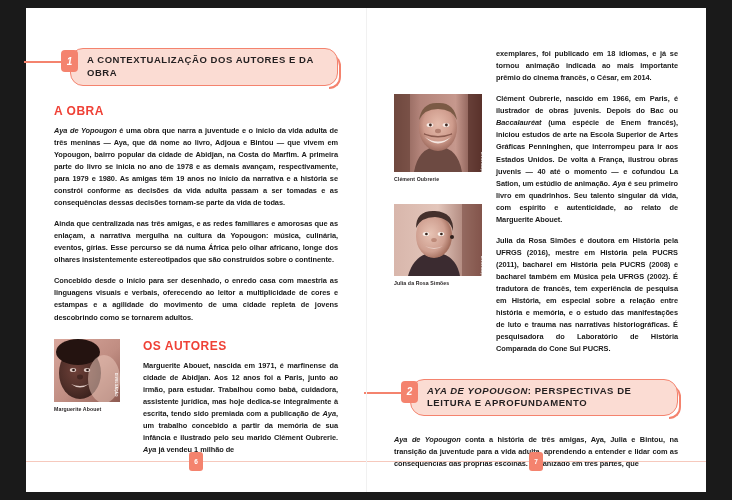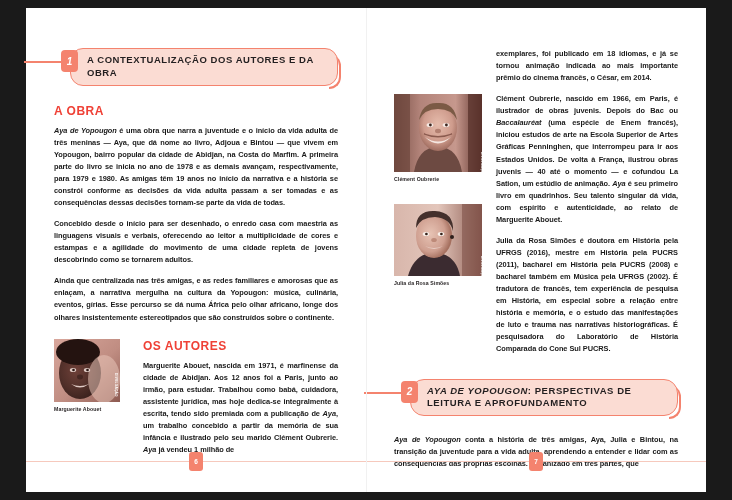"Concebido desde o início para" p.body { order: before "Ainda que centralizada nas três" -> after "Ainda que centralizada nas três" }
